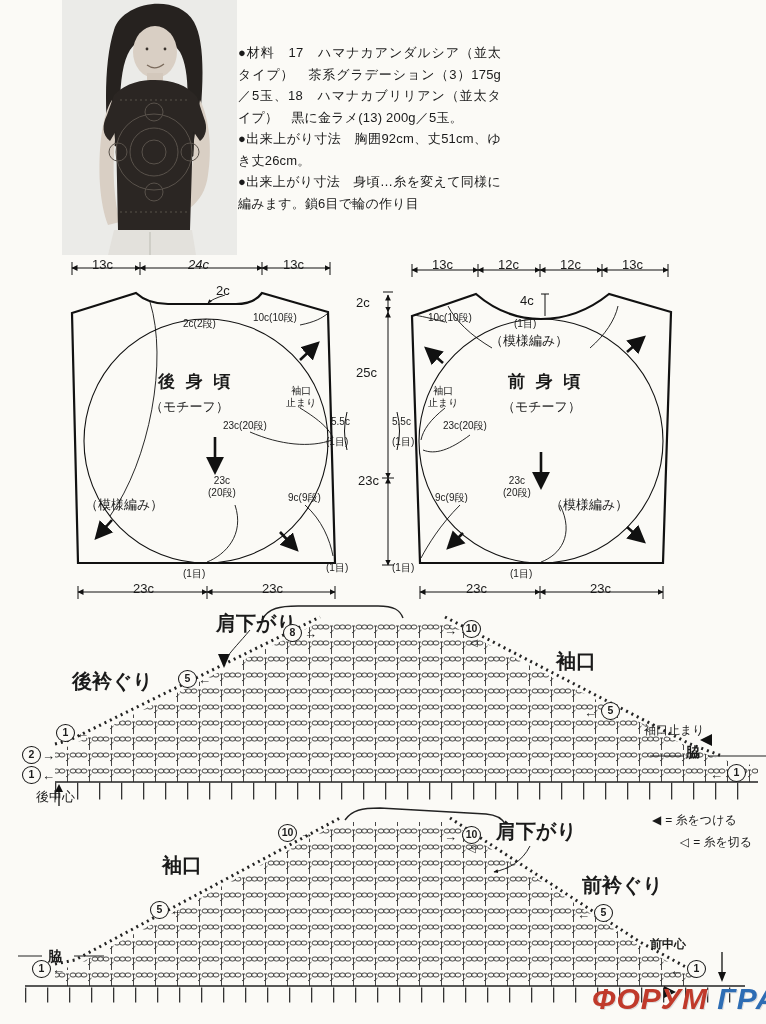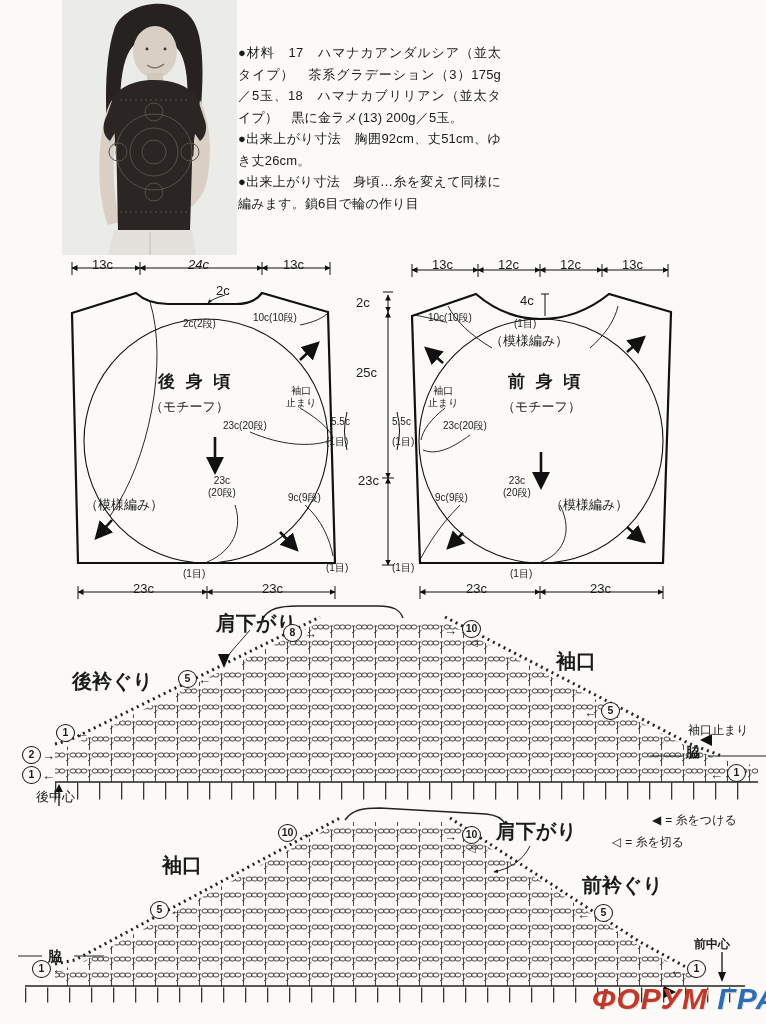"袖口止まり" .s12 { margin-left: 44px -> none }
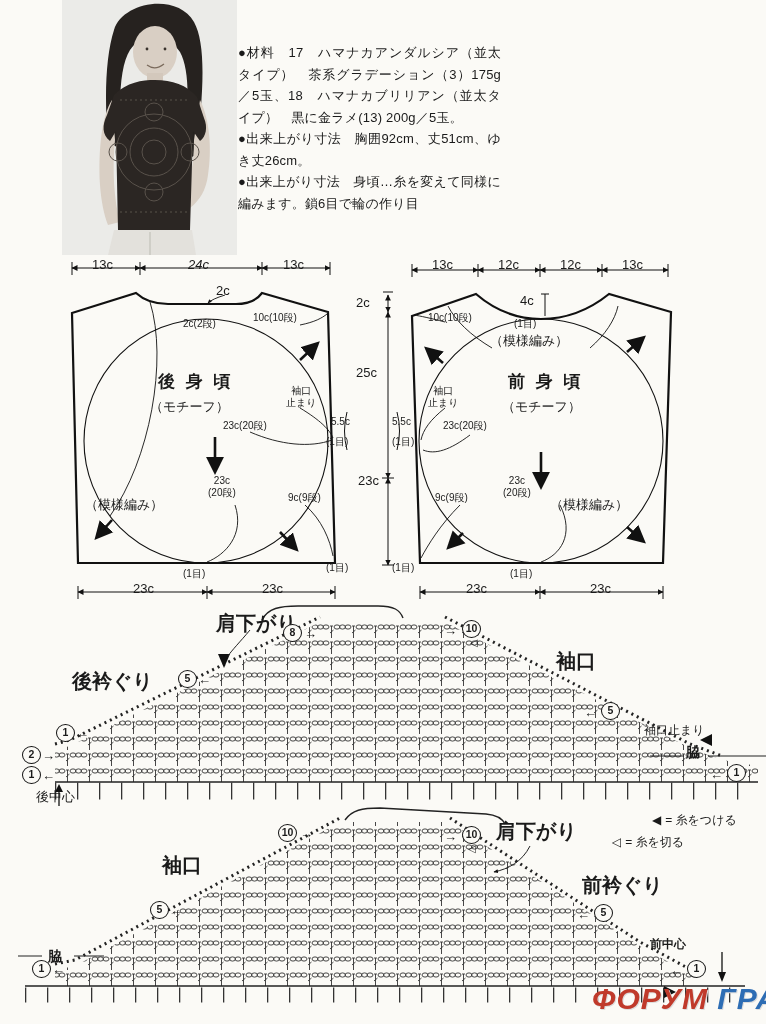"◁ = 糸を切る" div.legend-row { left: 612px -> 680px }
